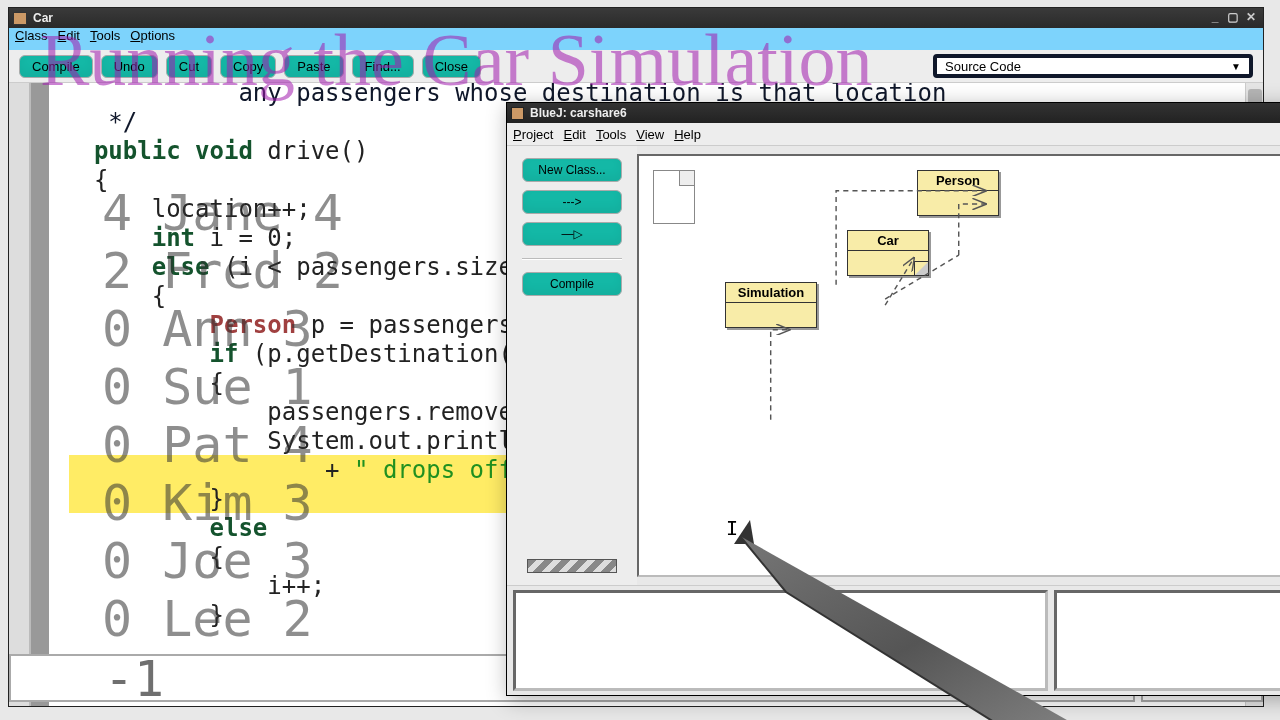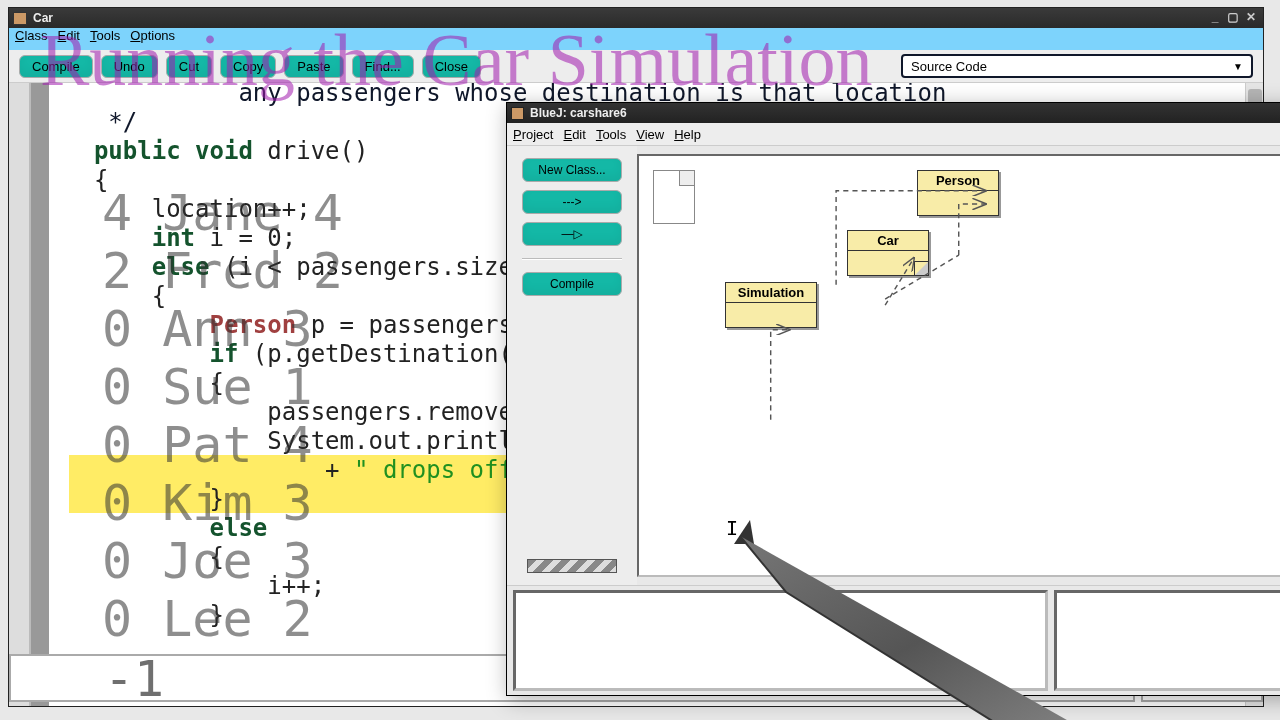"Source Code" .dropdown { border: 2px solid #0f172a -> 4px solid #0f172a; width: 352px -> 320px }
